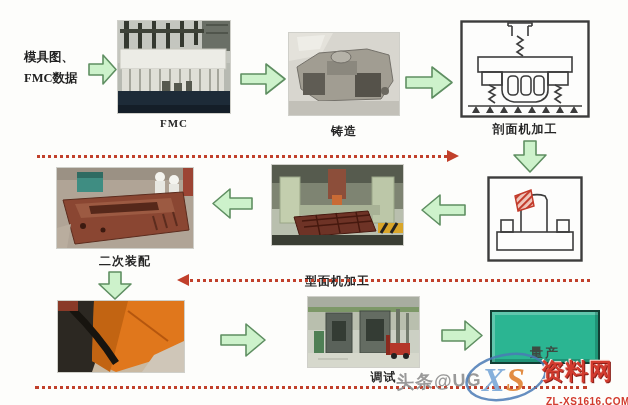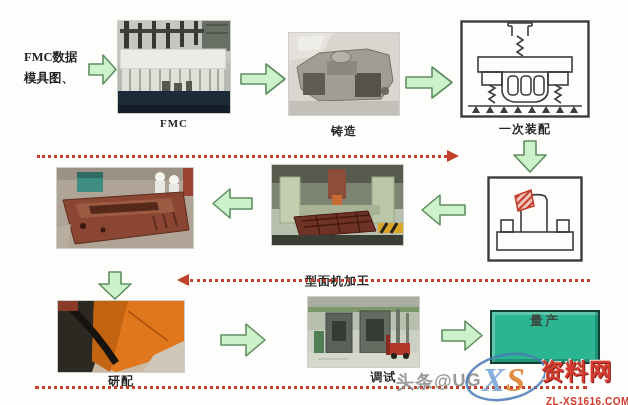"FMC数据" div { order: before "模具图、" -> after "模具图、" }
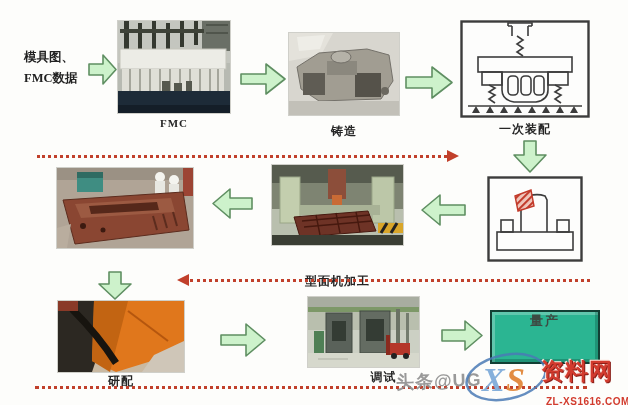"一次装配" div.caption { text: 一次装配 -> 剖面机加工 }
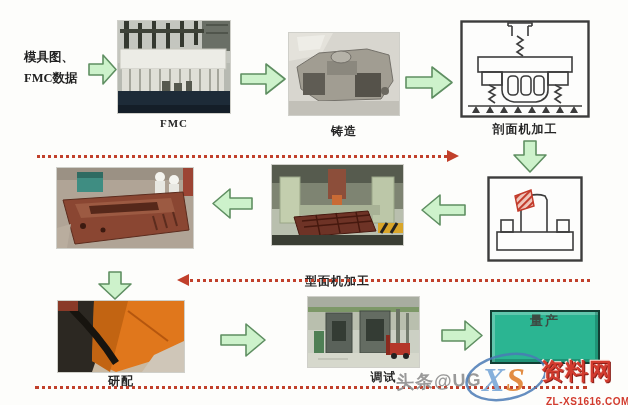"二次装配" div.caption { html: none -> <div>二次装配</div> }
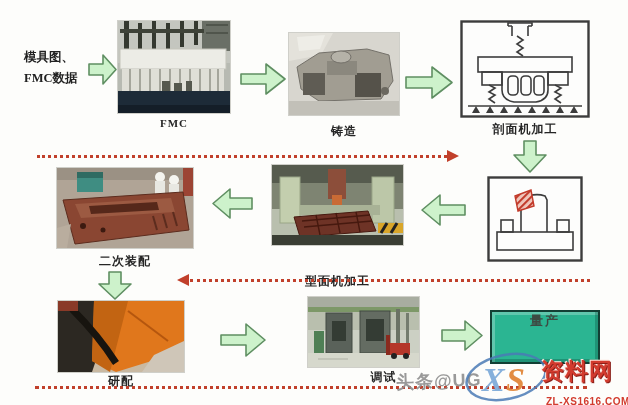"量产" .mass-box { align-items: flex-start -> flex-end }
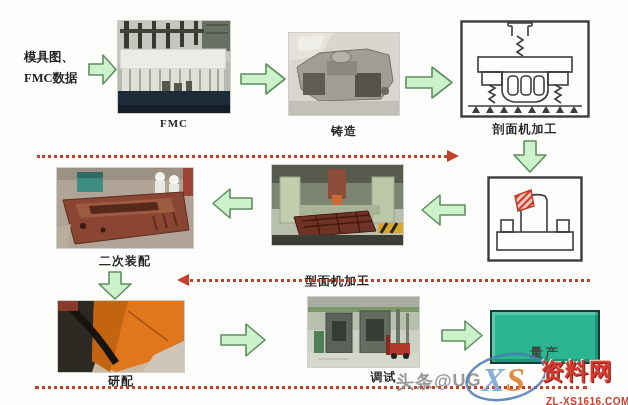"研配" div.caption { html: <div>研配</div> -> none }
